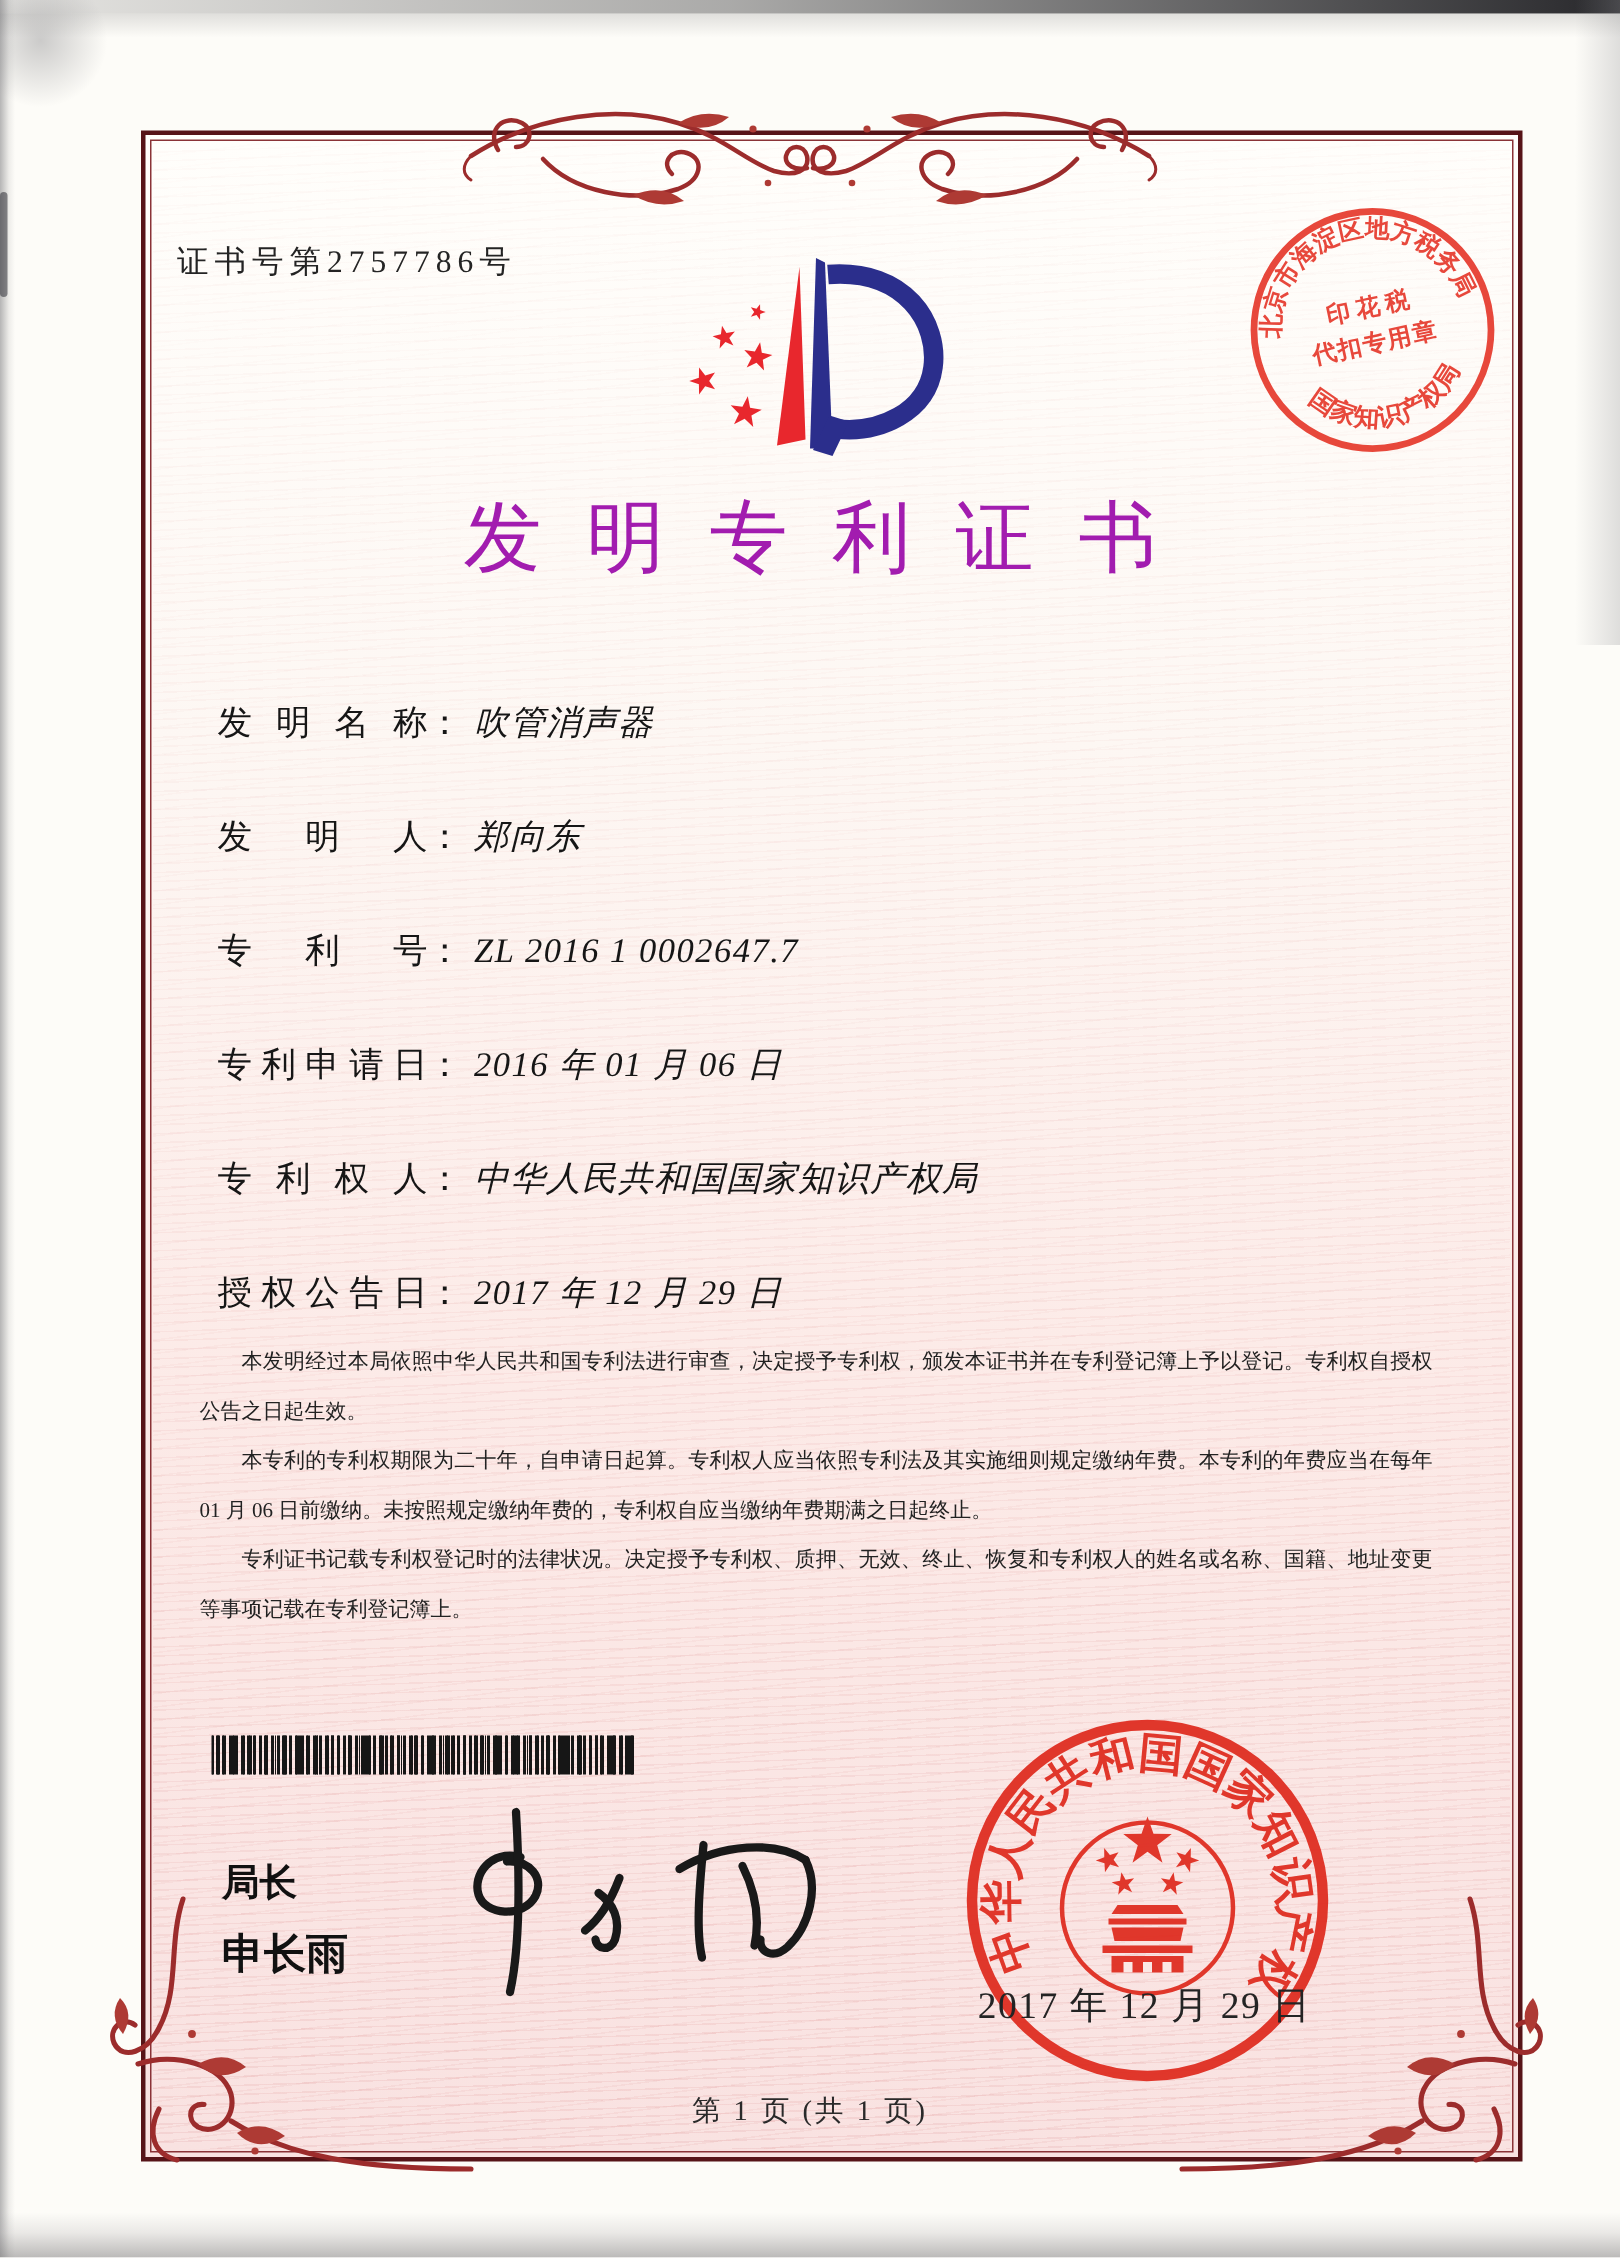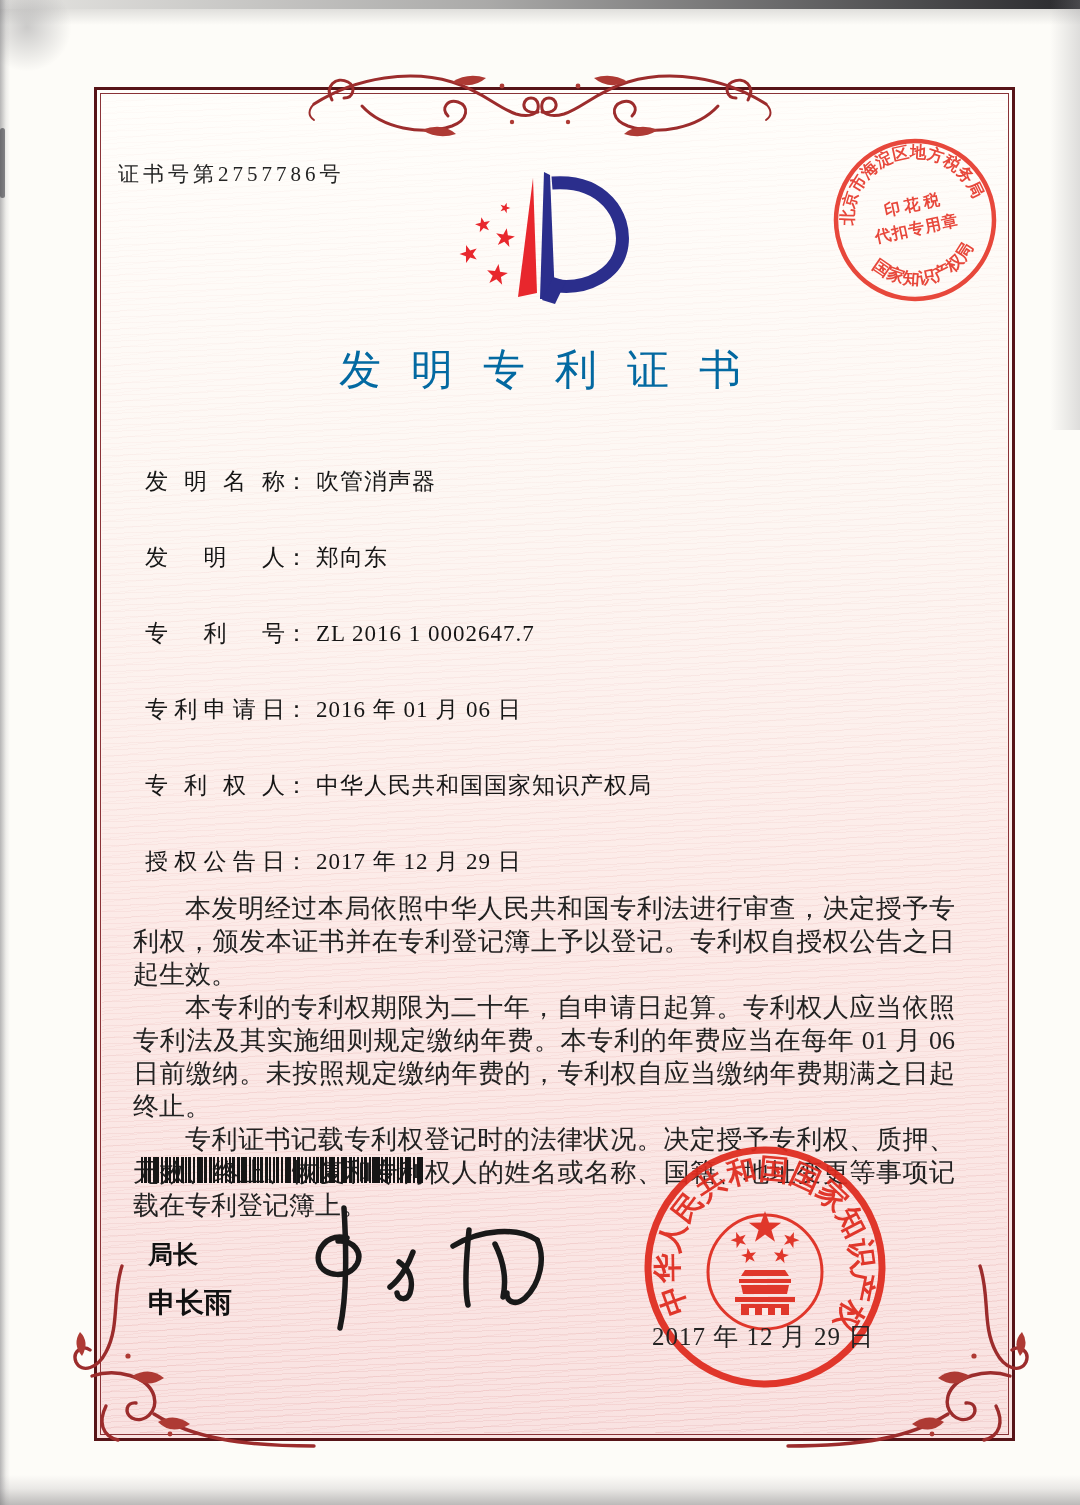"发明专利证书" .title { color: #0369a1 -> #a21caf; font-size: 42px -> 52px; top: 342px -> 324px }
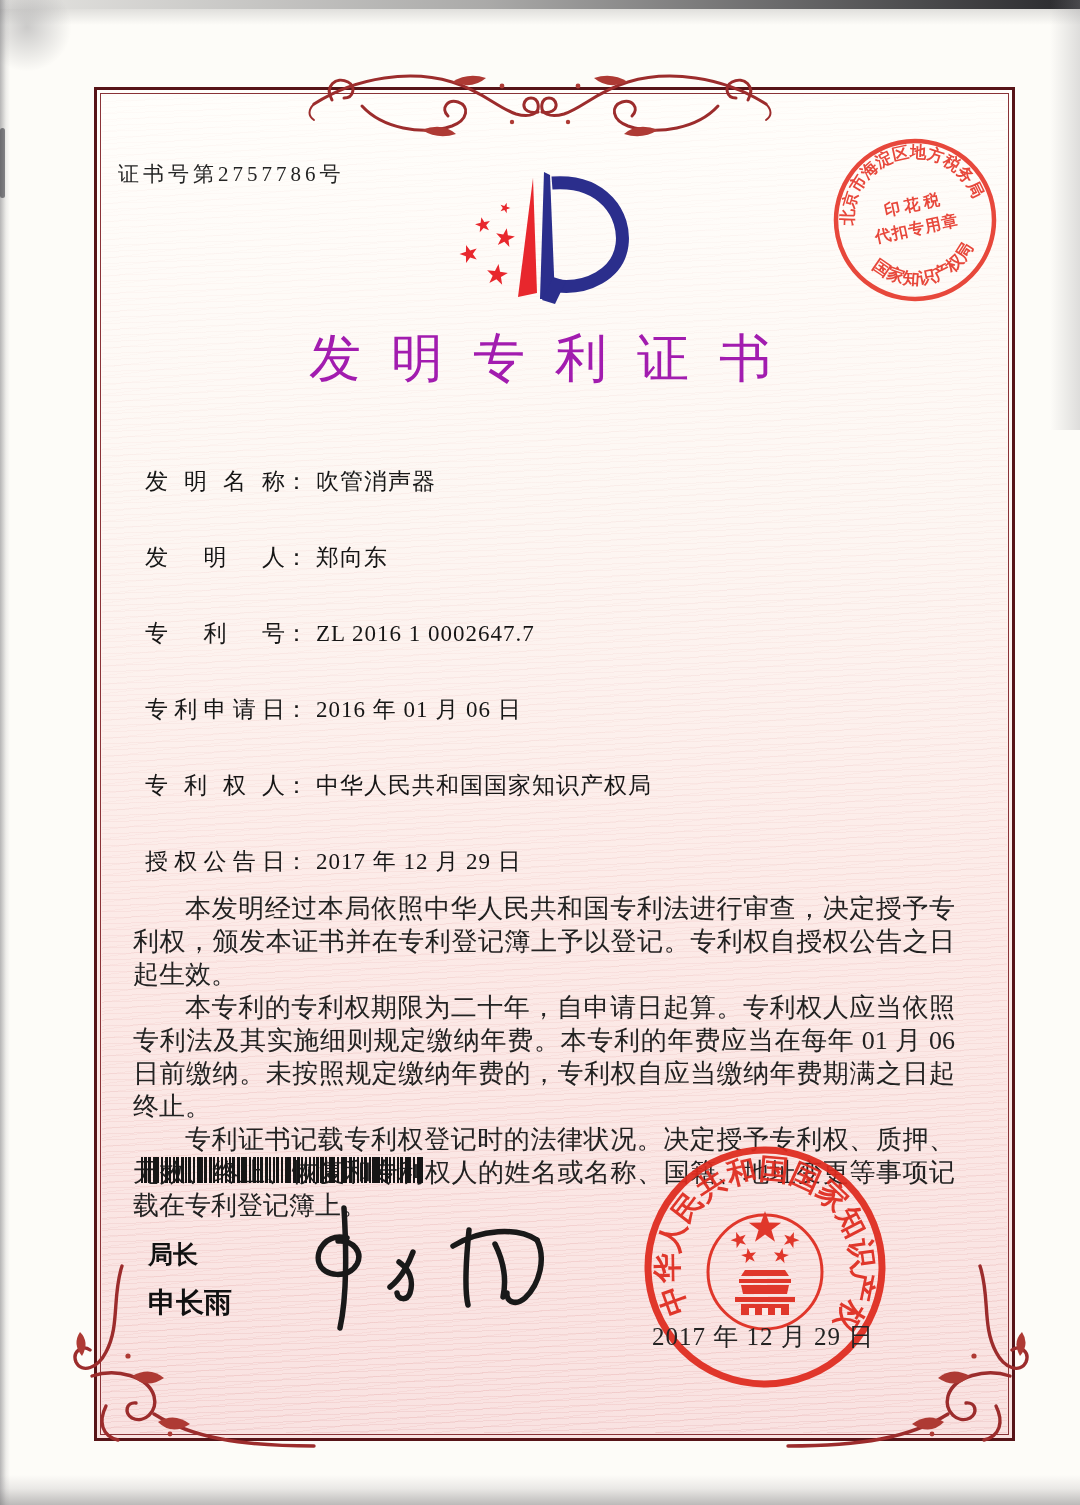"吹管消声器" .field-value { font-style: none -> italic }
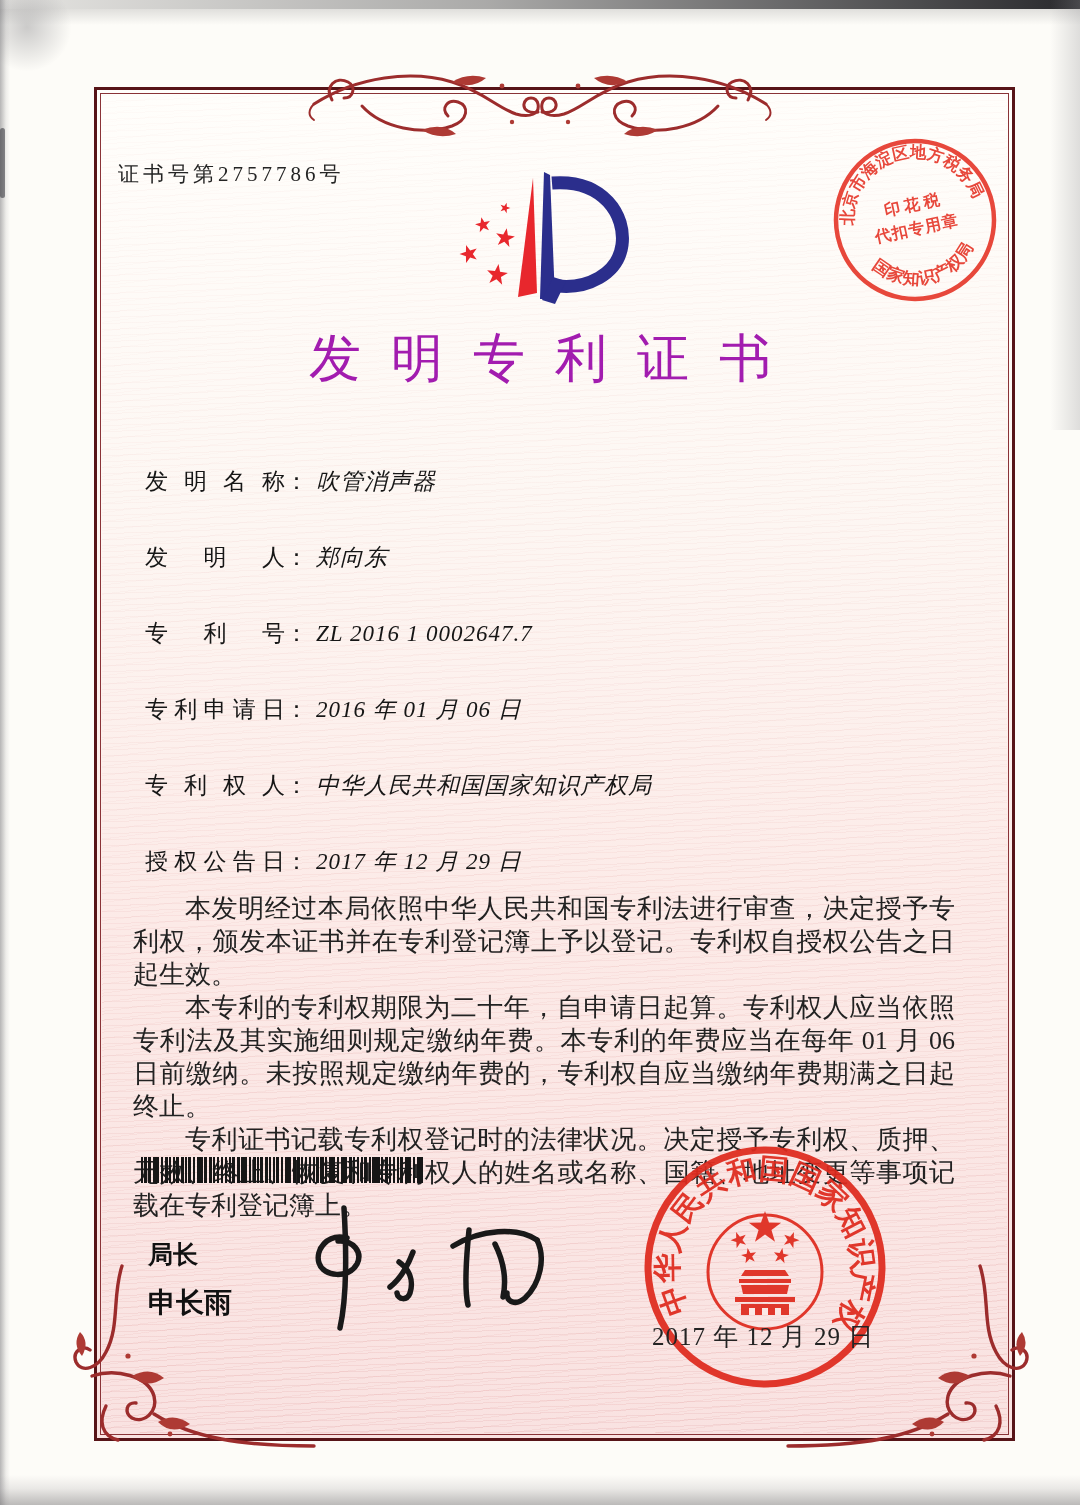"本发明经过本局依照中华人民共和国专利法进行审查，决定授予专利权，颁发本证书并在专" .body { font-size: 26px -> 14px }
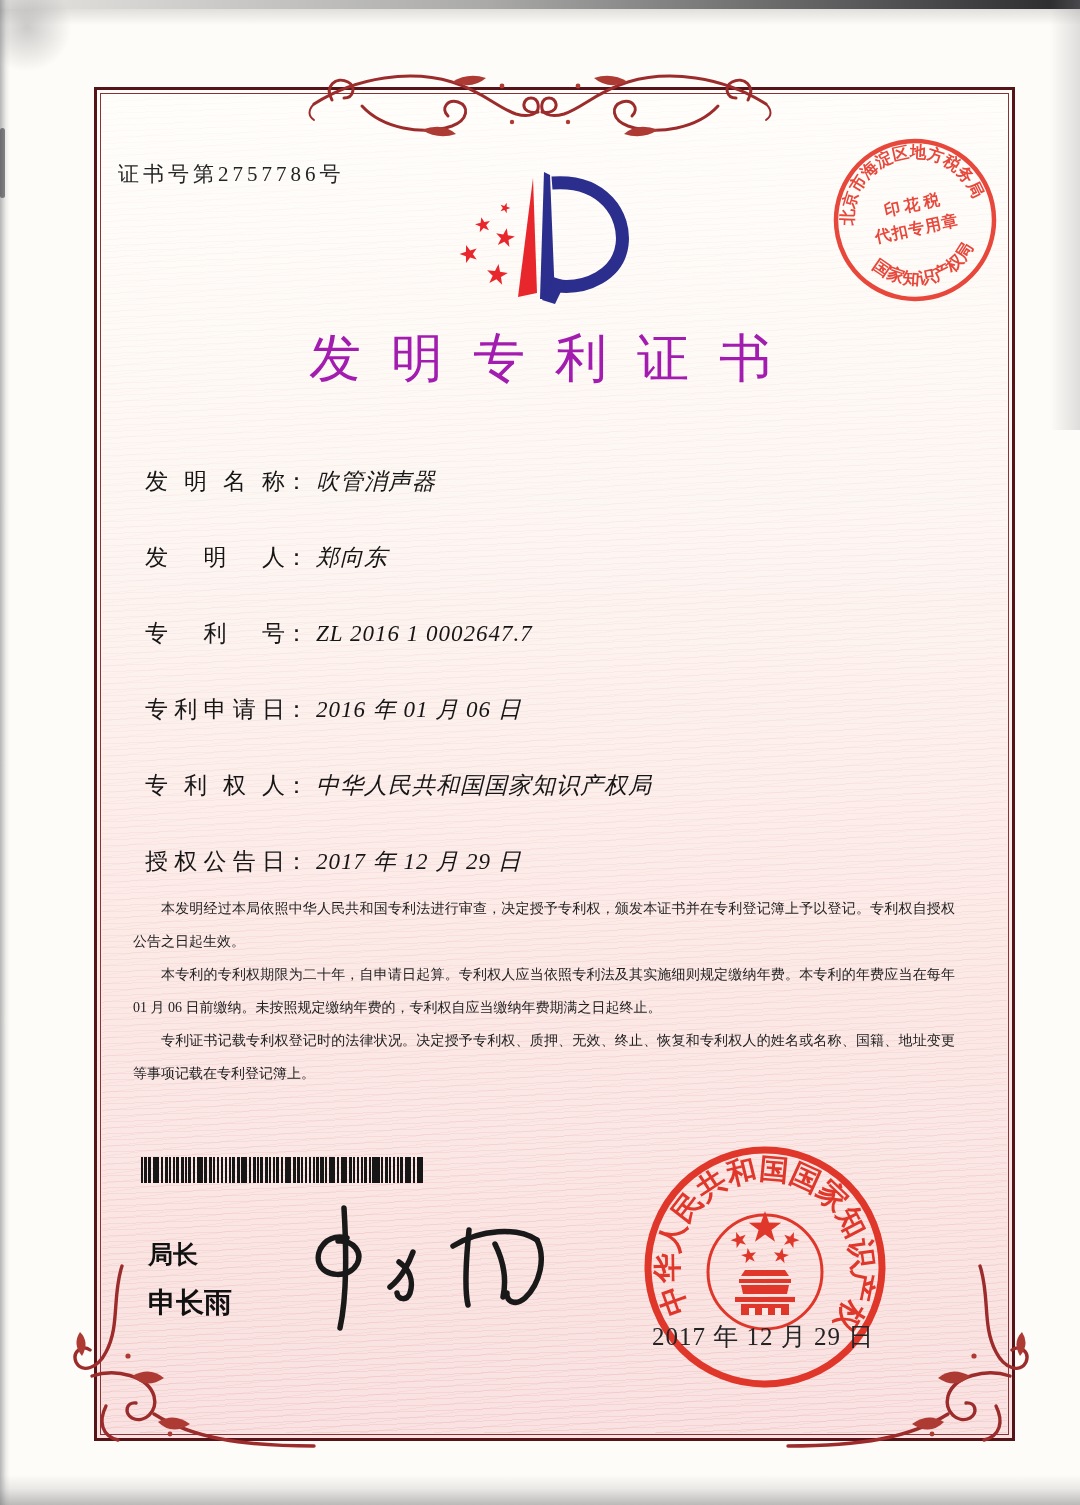"第 1 页 (共 1" div.footer { html: none -> <div>第 1 页 (共 1 页)</div> }
